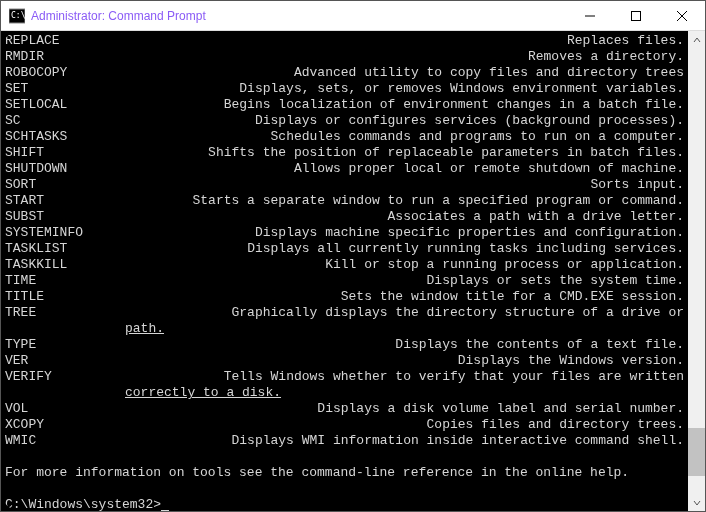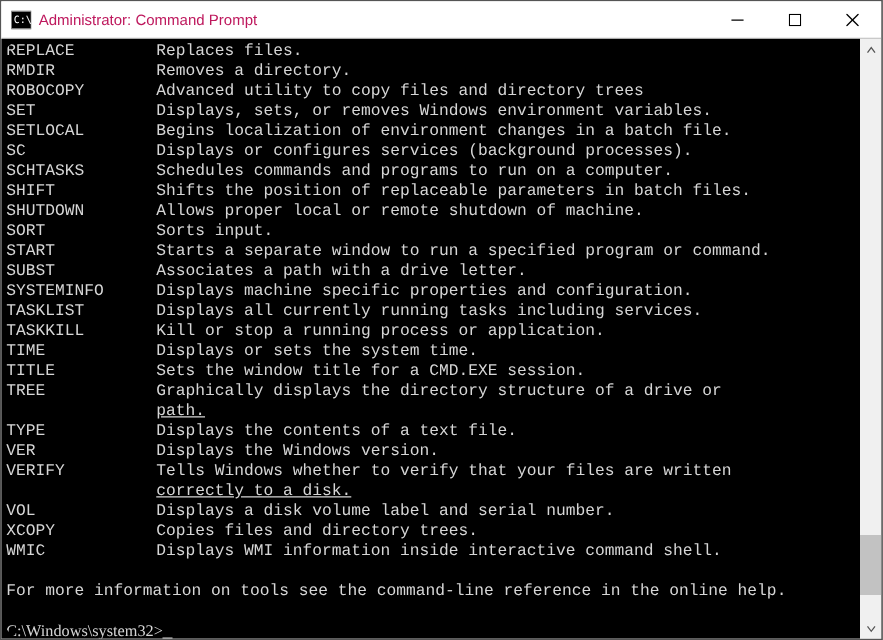"Administrator: Command Prompt" .titlebar-title { color: #be185d -> #8b5cf6 }
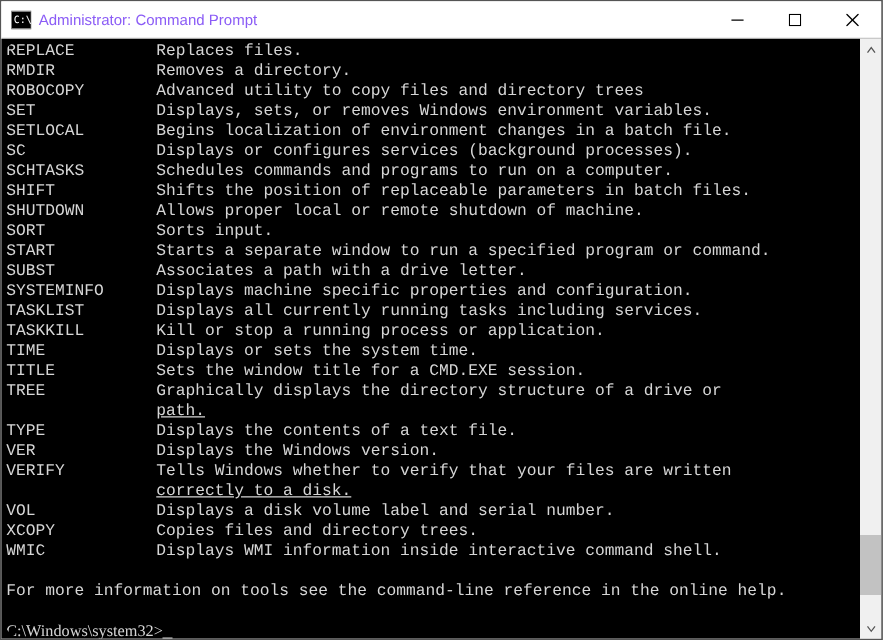"Replaces files." .cmd-desc { text-align: none -> right }
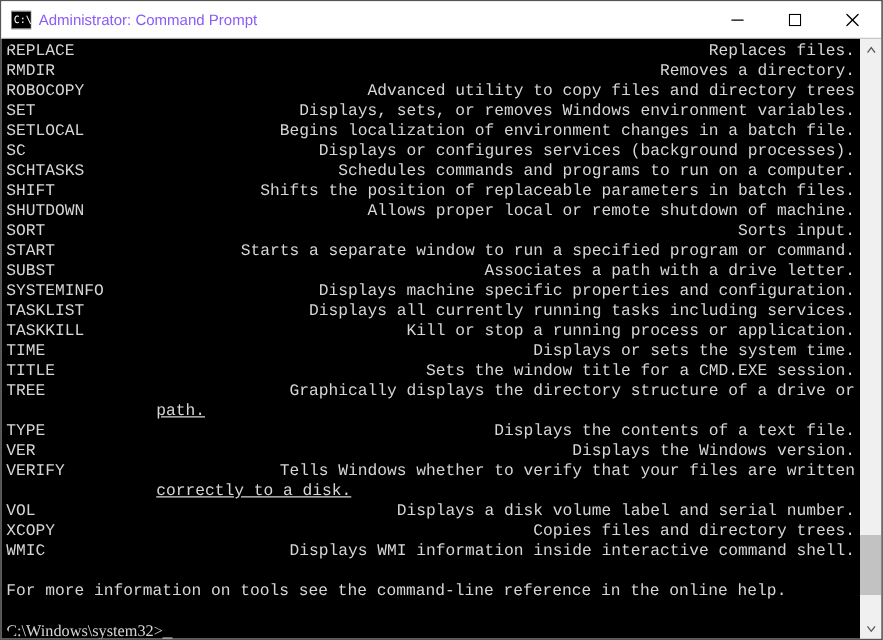"C:\Windows\system32>" .prompt-row { font-family: Liberation Serif, serif -> none }
